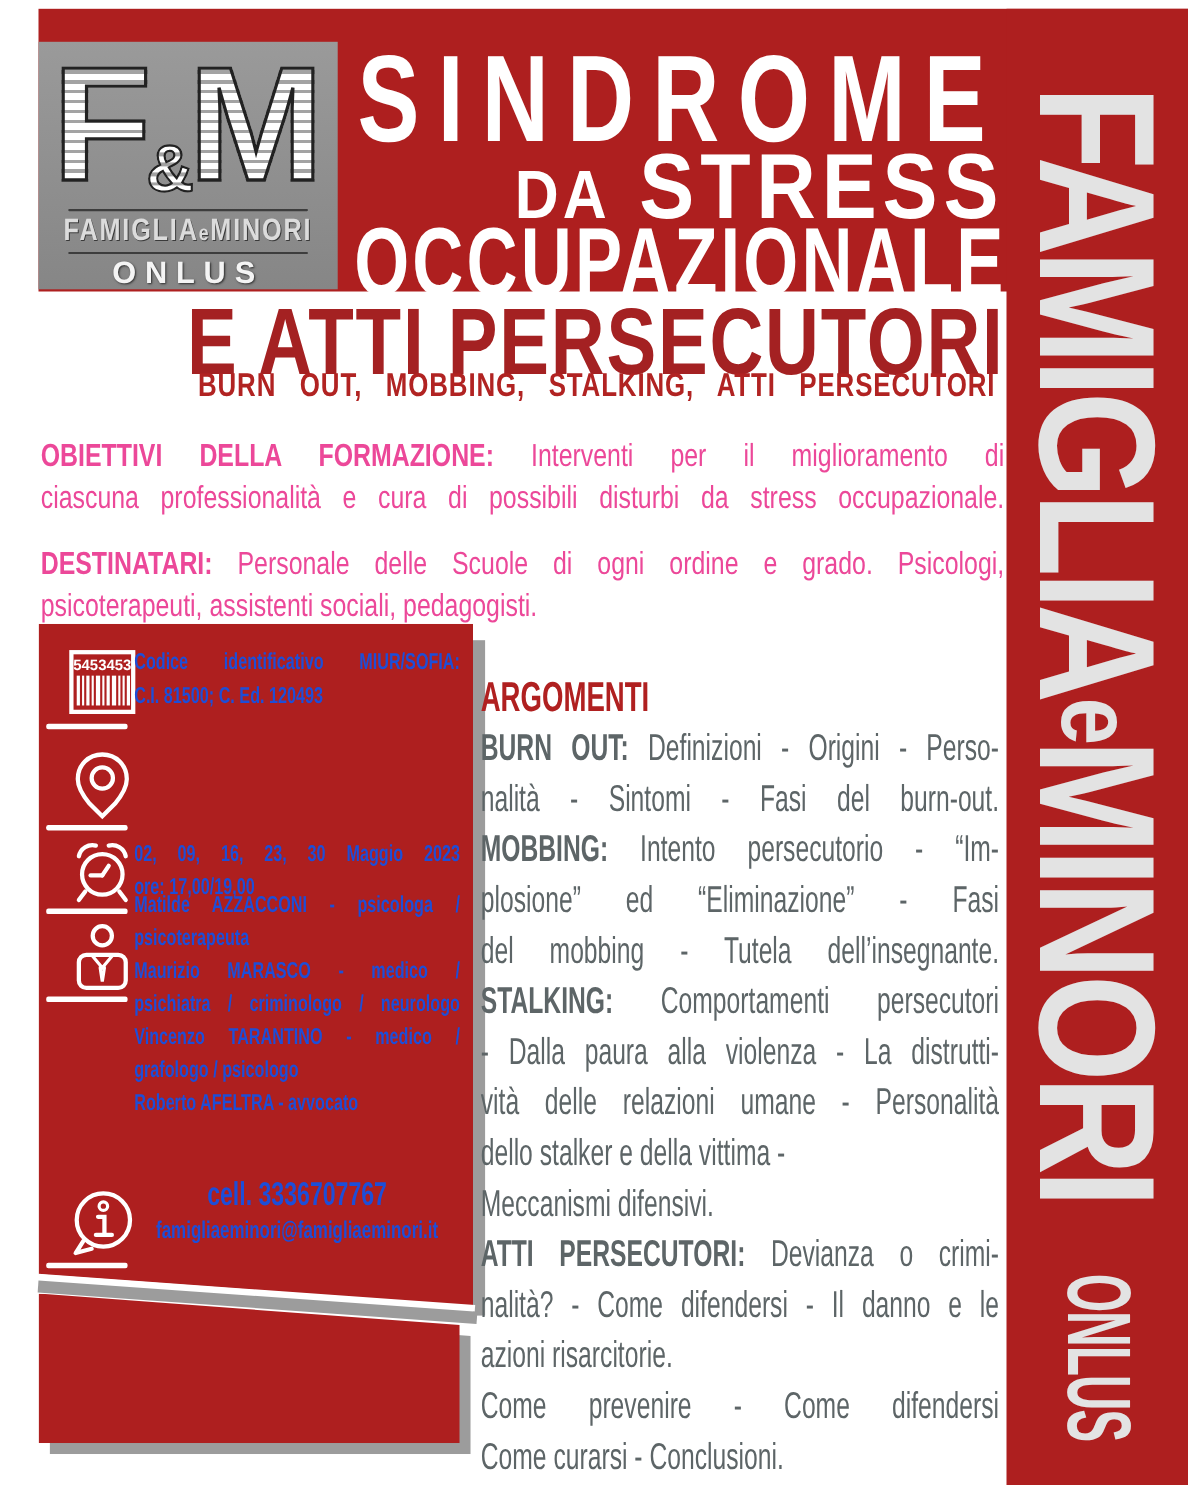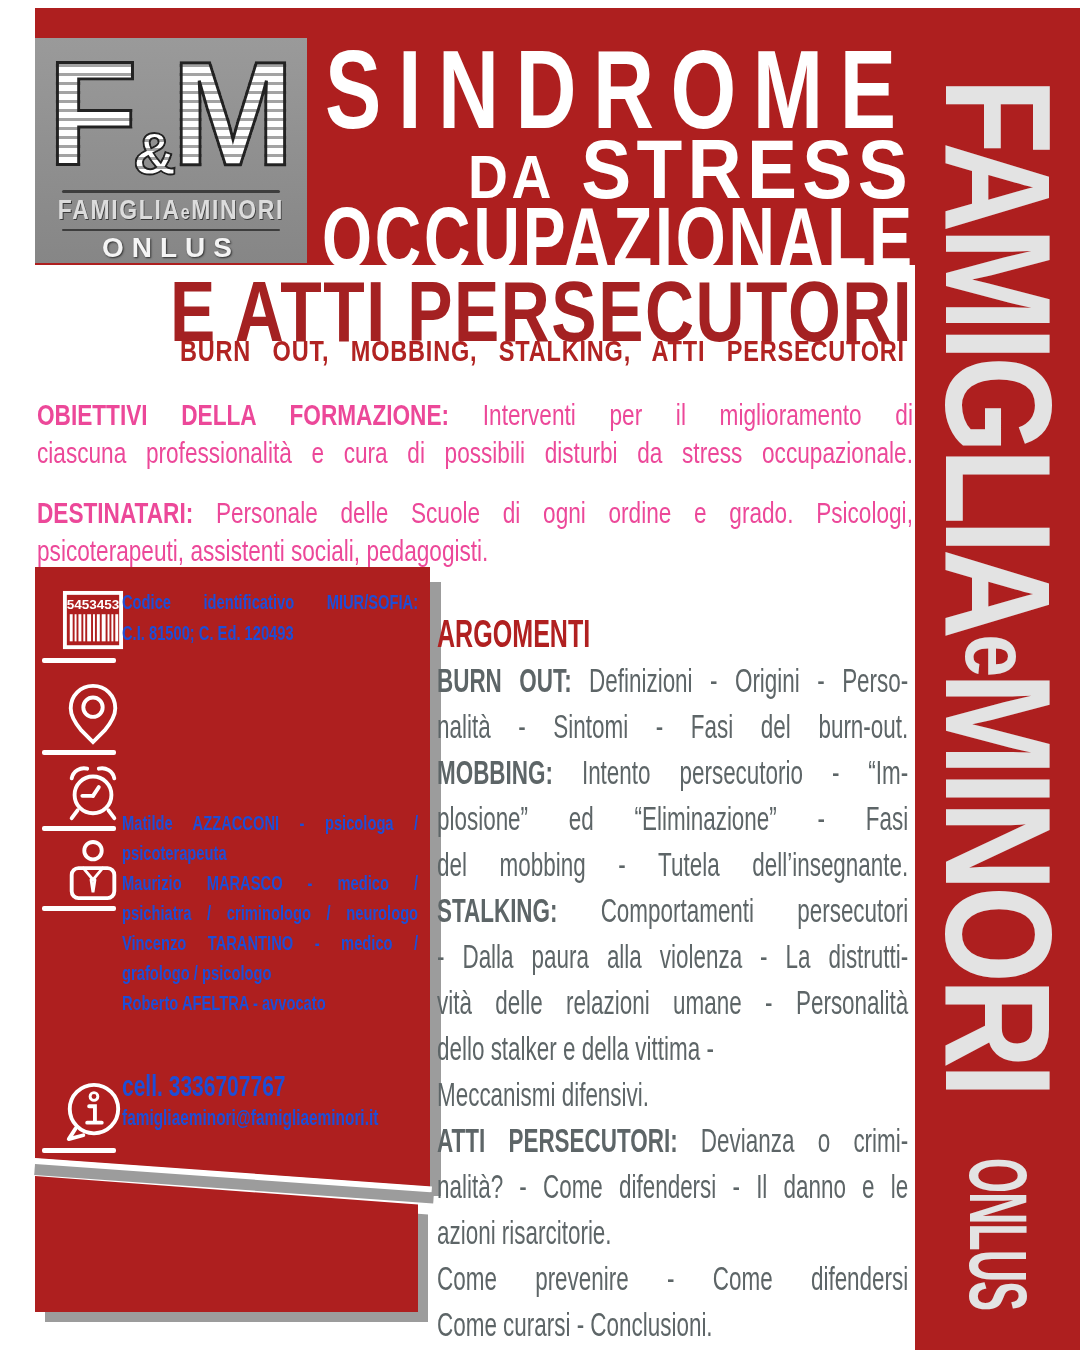"02, 09, 16, 23, 30" div.info-text { html: none -> <div> <div> <div><b>02, 09, 16, 23, 30 Maggio 2023</b></div> <div><b>ore: 17,00/19,00</b></div> </div> </div> }
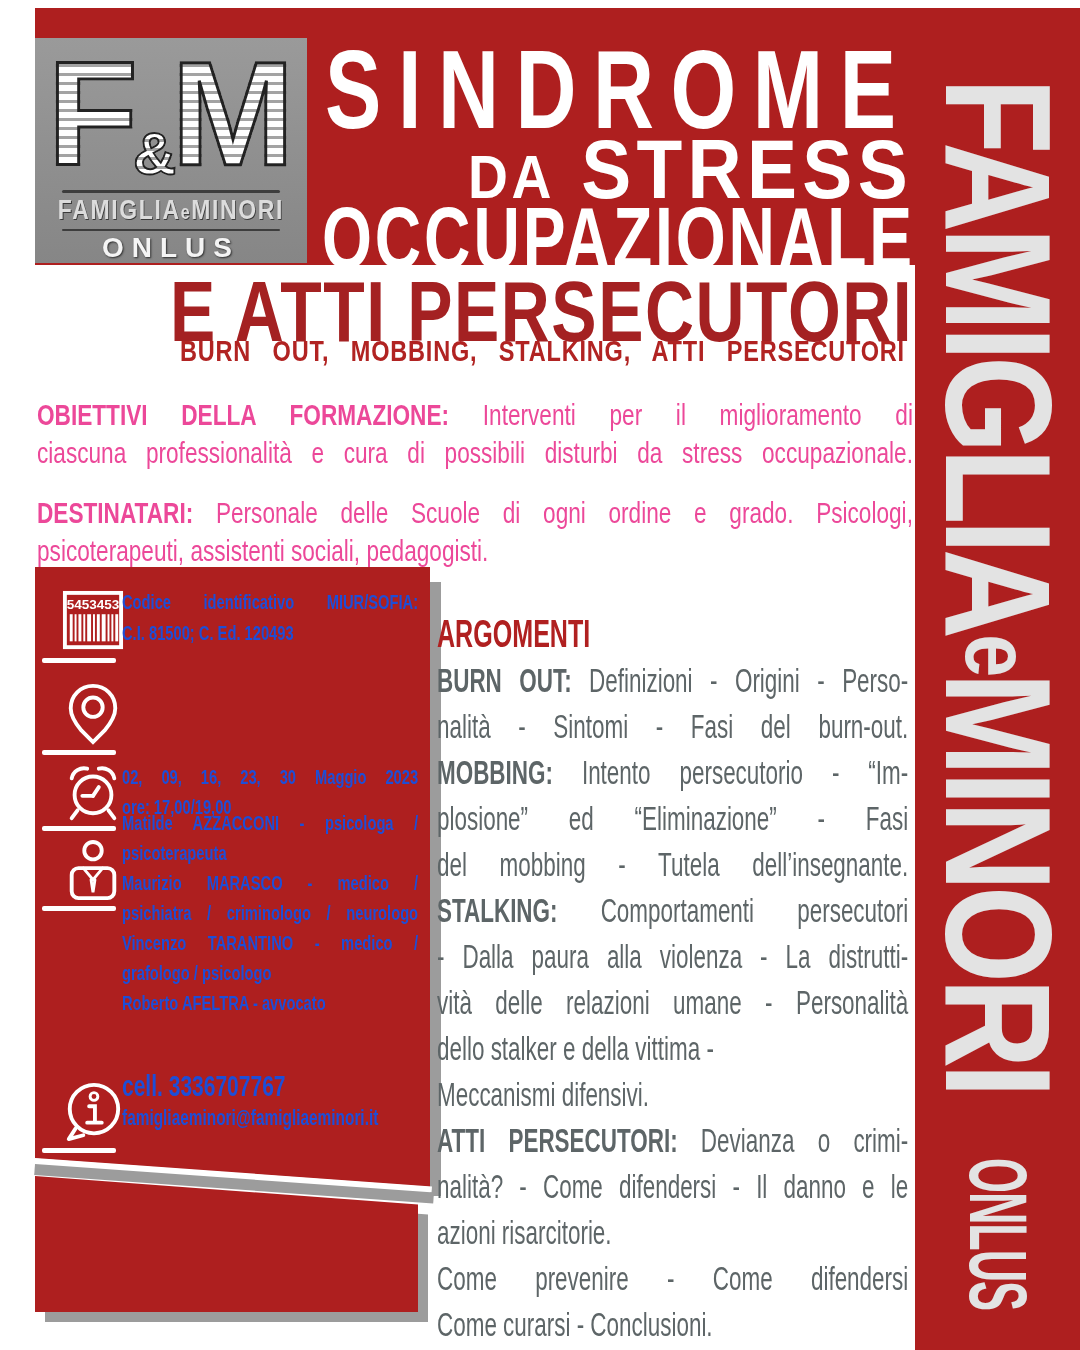"cell. 3336707767" div.info-text { text-align: none -> center }
